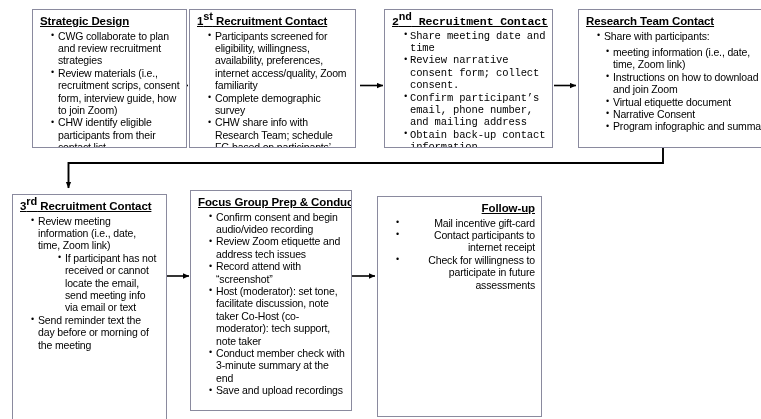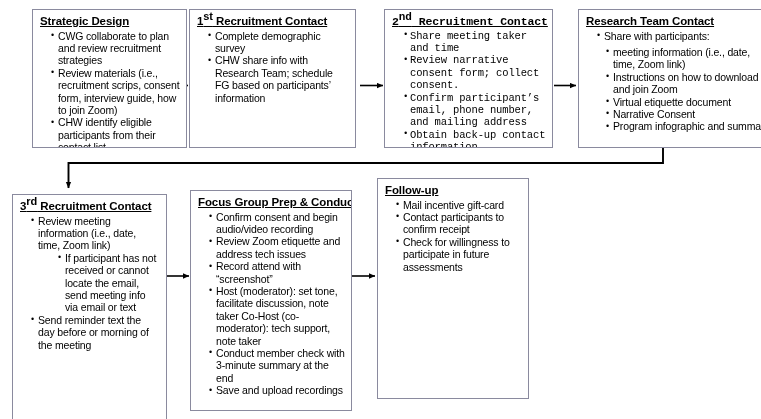"Participants screened for eligibility," li { html: none -> <li>Participants screened for eligibility, willingness, availability, preferences, internet access/quality, Zoom familiarity</li> }
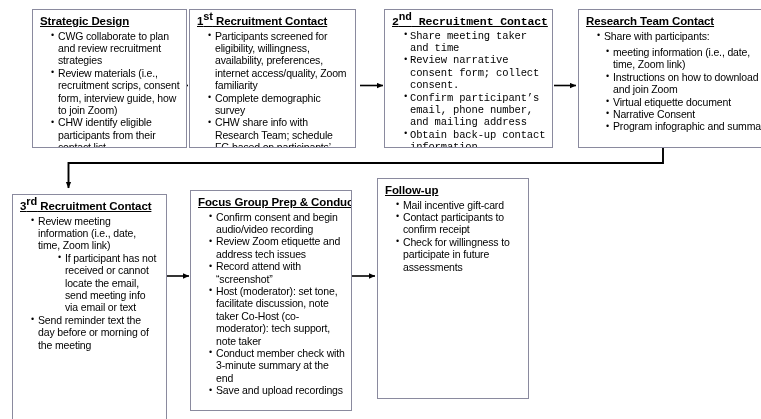"Share meeting taker and time" li { text: taker -> date }
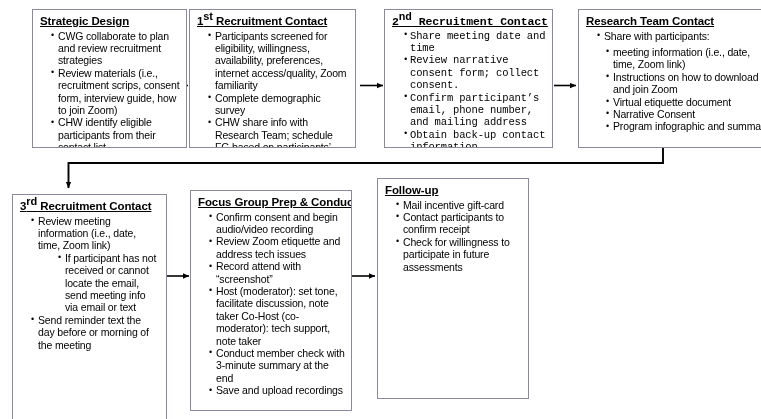"Follow-up" div.node { text-align: none -> right; top: 178px -> 196px; width: 152px -> 165px }
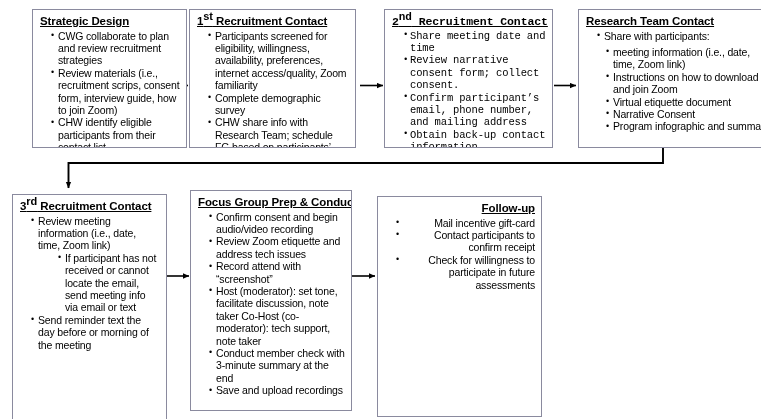"Contact participants to confirm receipt" li { text: confirm -> internet }
